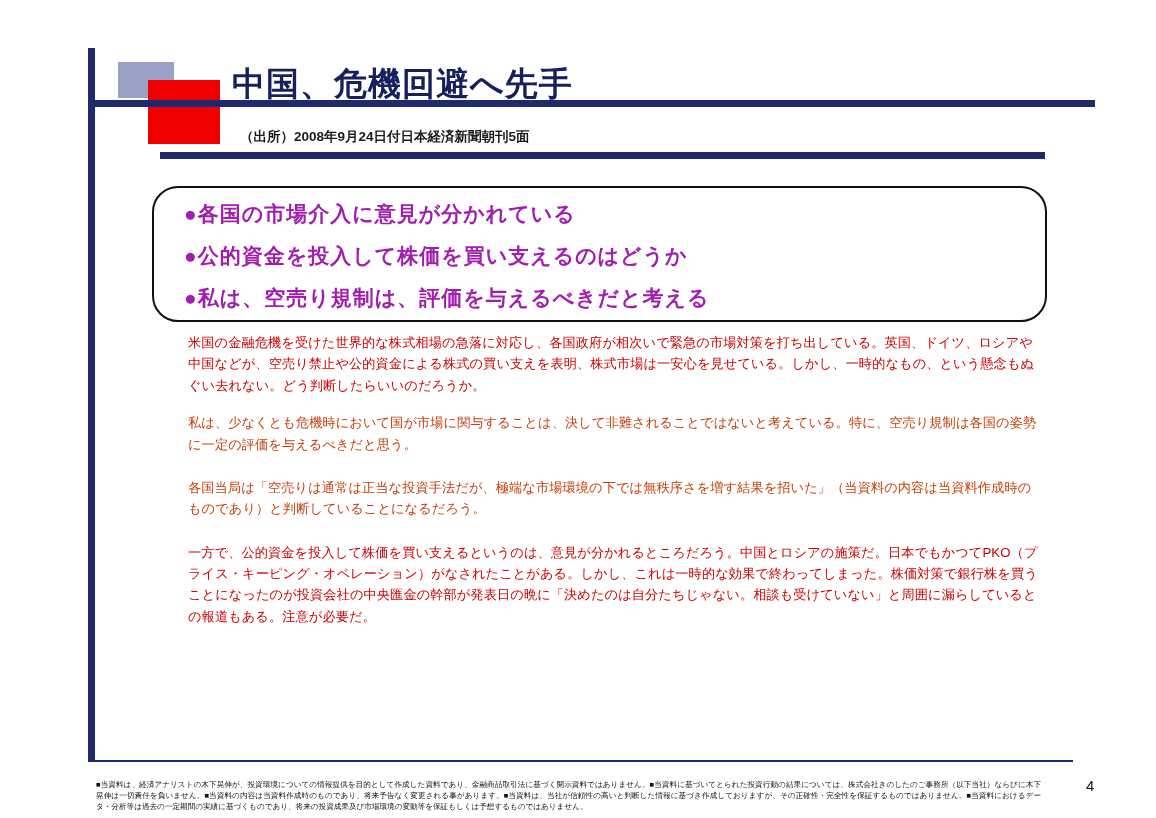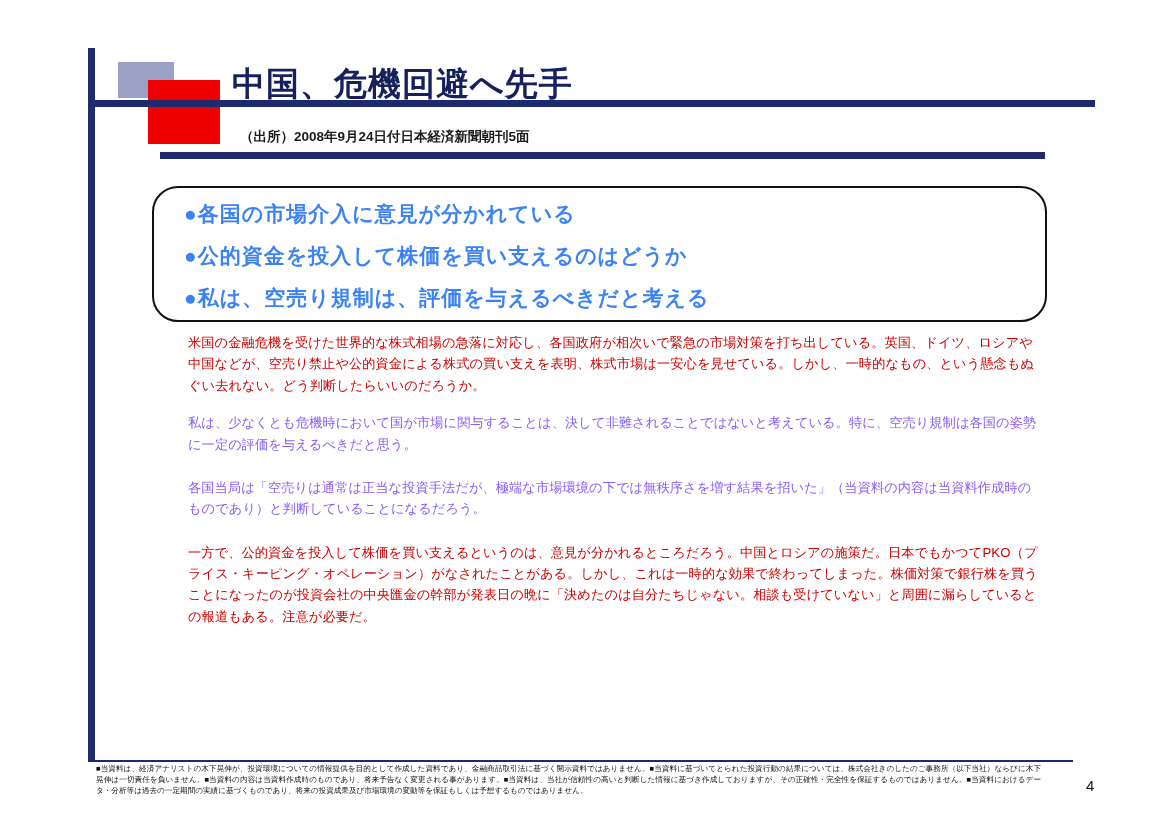"●各国の市場介入に意見が分かれている" .callout-item { color: #3b82f6 -> #a21caf }
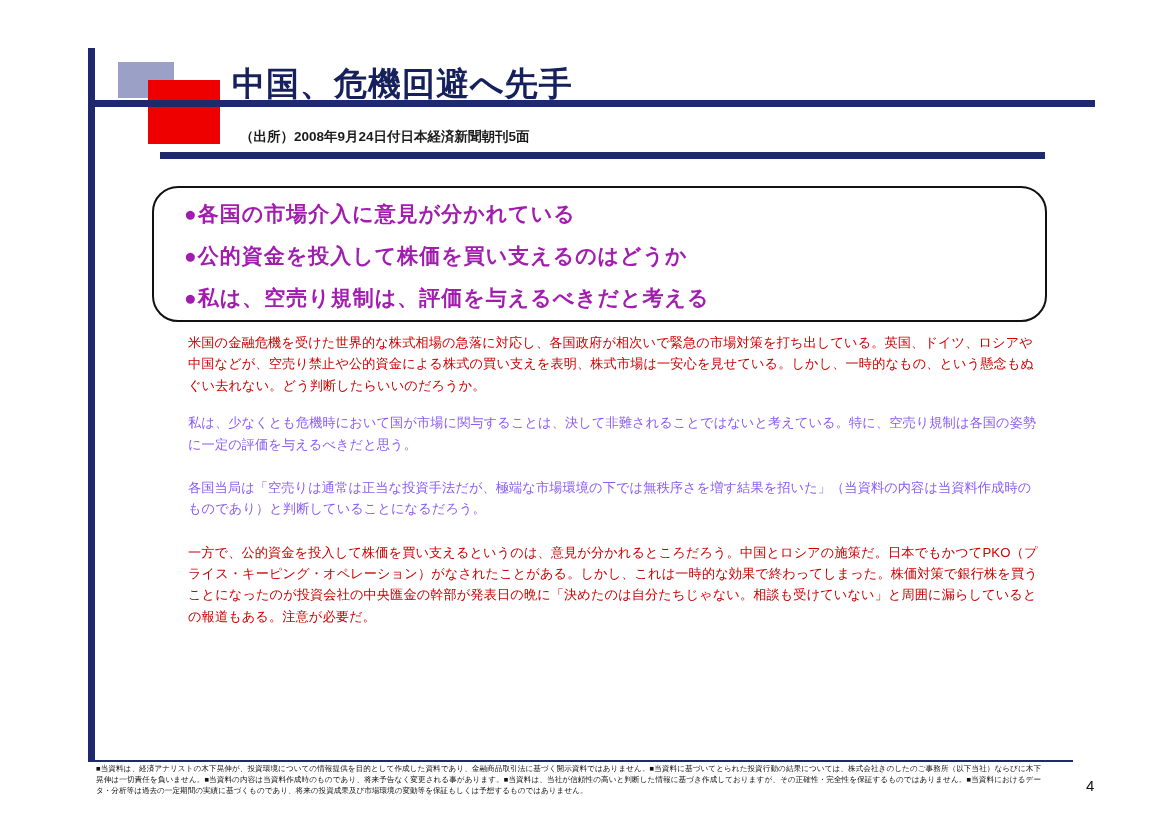"私は、少なくとも危機時において国が市場に関与することは、決して非難されることでは" .para.blue { color: #8b5cf6 -> #c2410c }
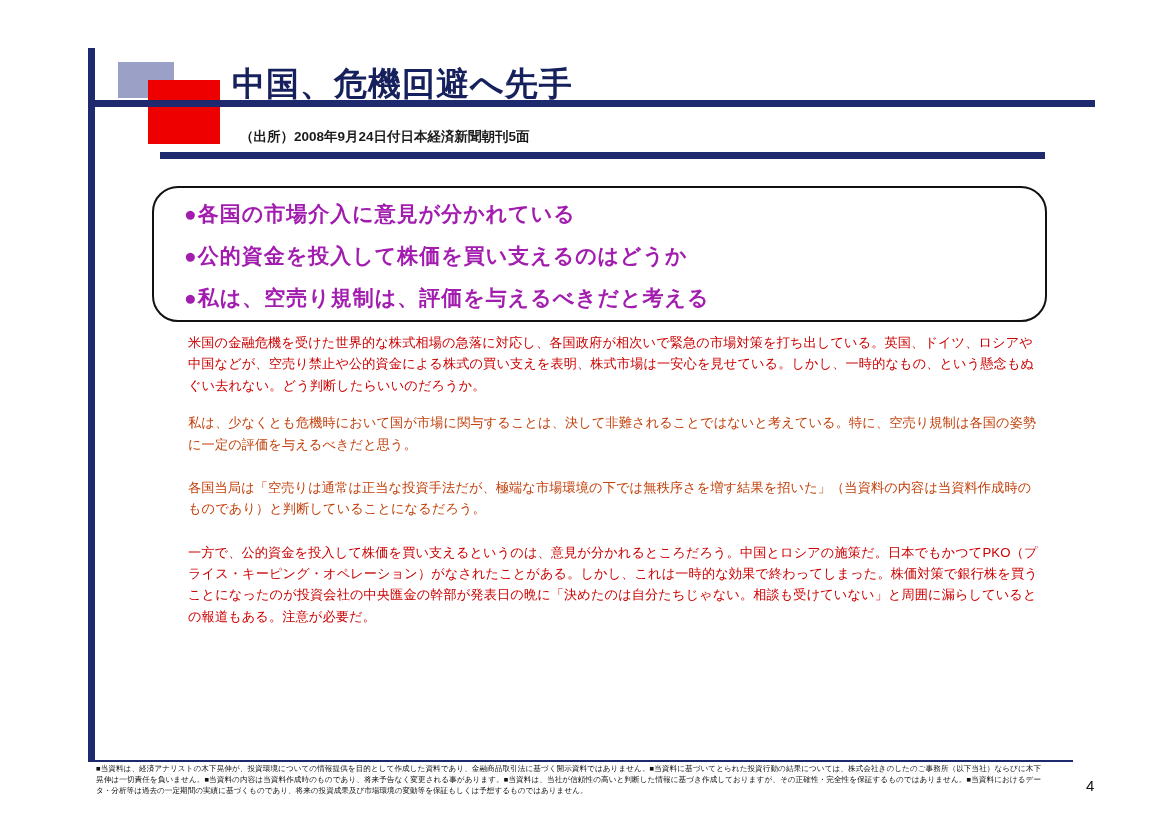"■当資料は、経済アナリストの木下晃伸が、投資環境についての情報提供を目的として作" .footer-text { top: 764px -> 780px }
